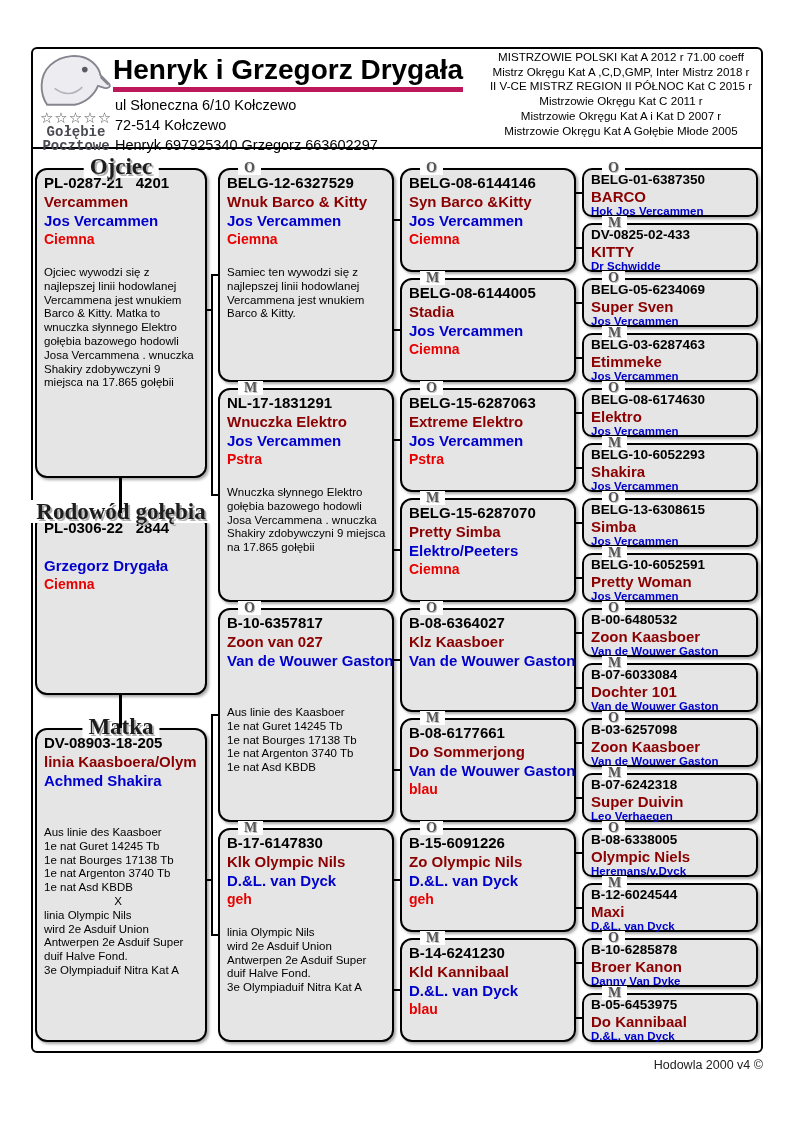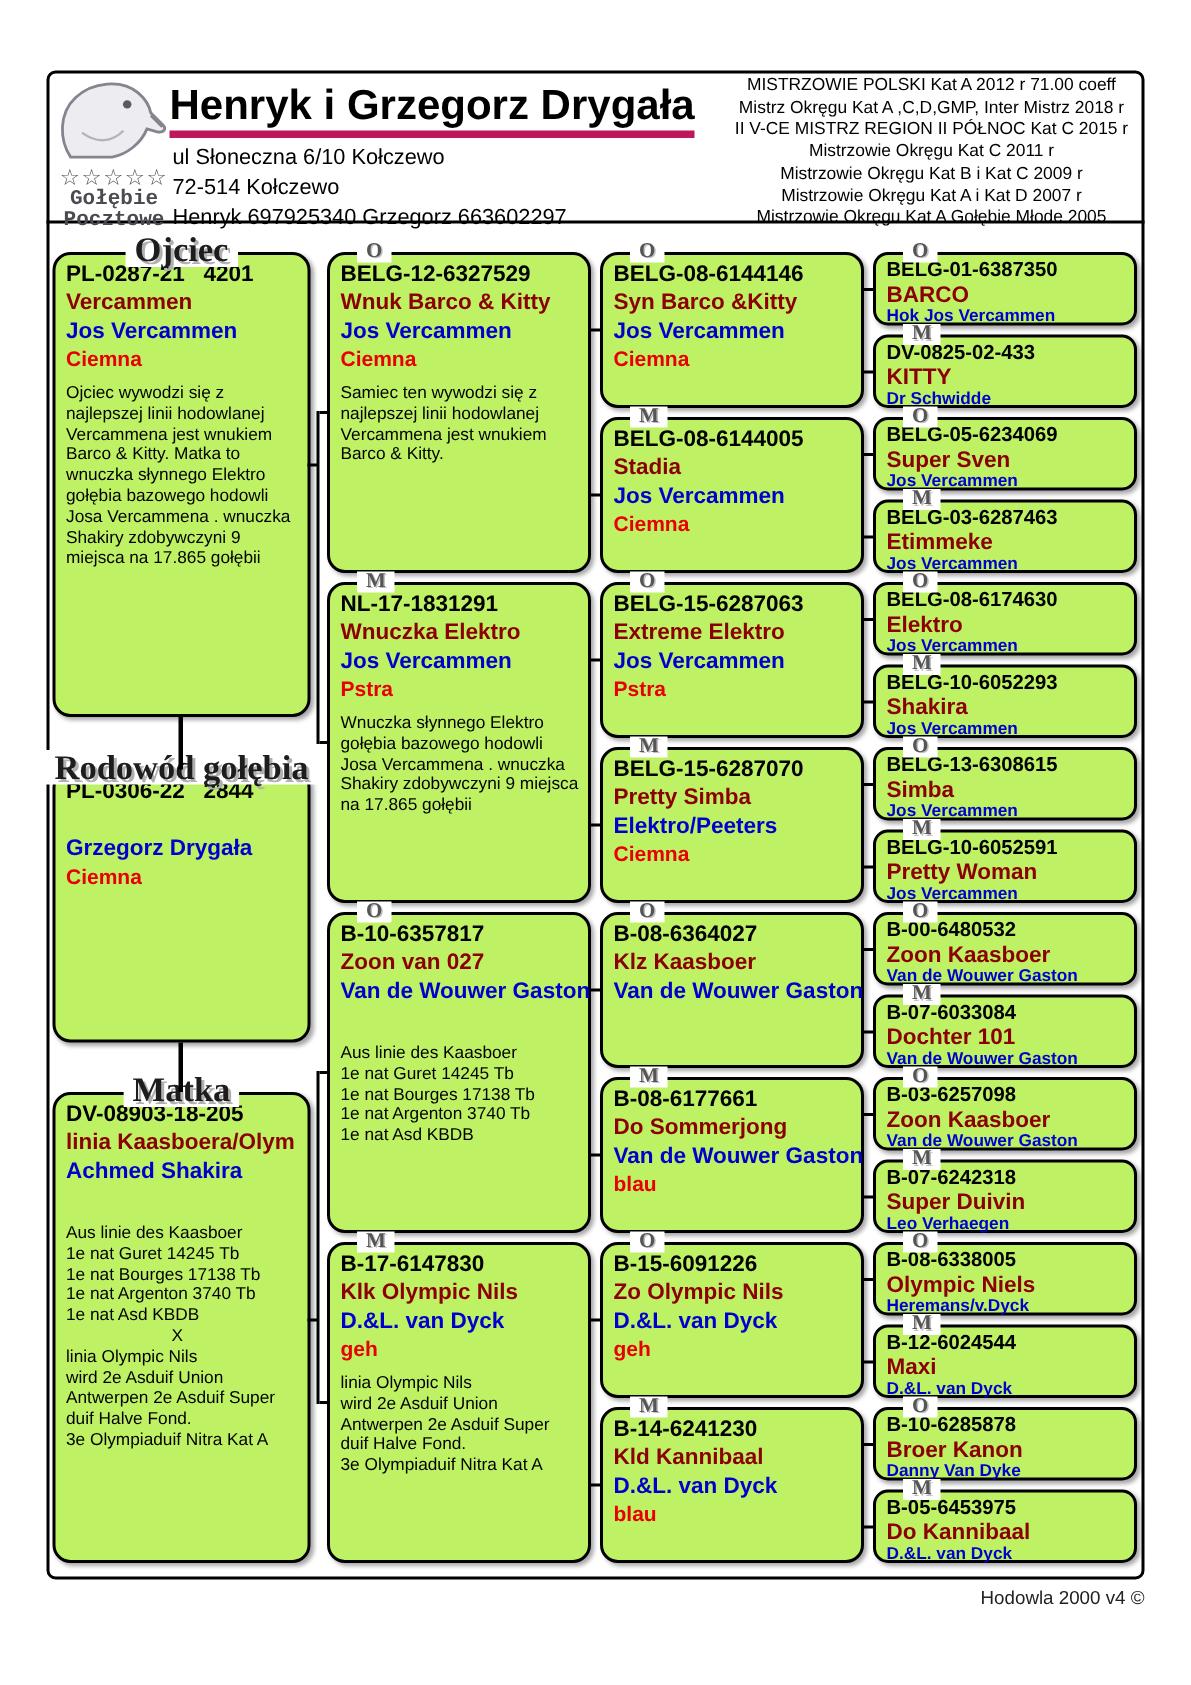"Mistrzowie Okręgu Kat B i" div { html: <div>Mistrzowie Okręgu Kat B i Kat C 2009 r</div> -> none }
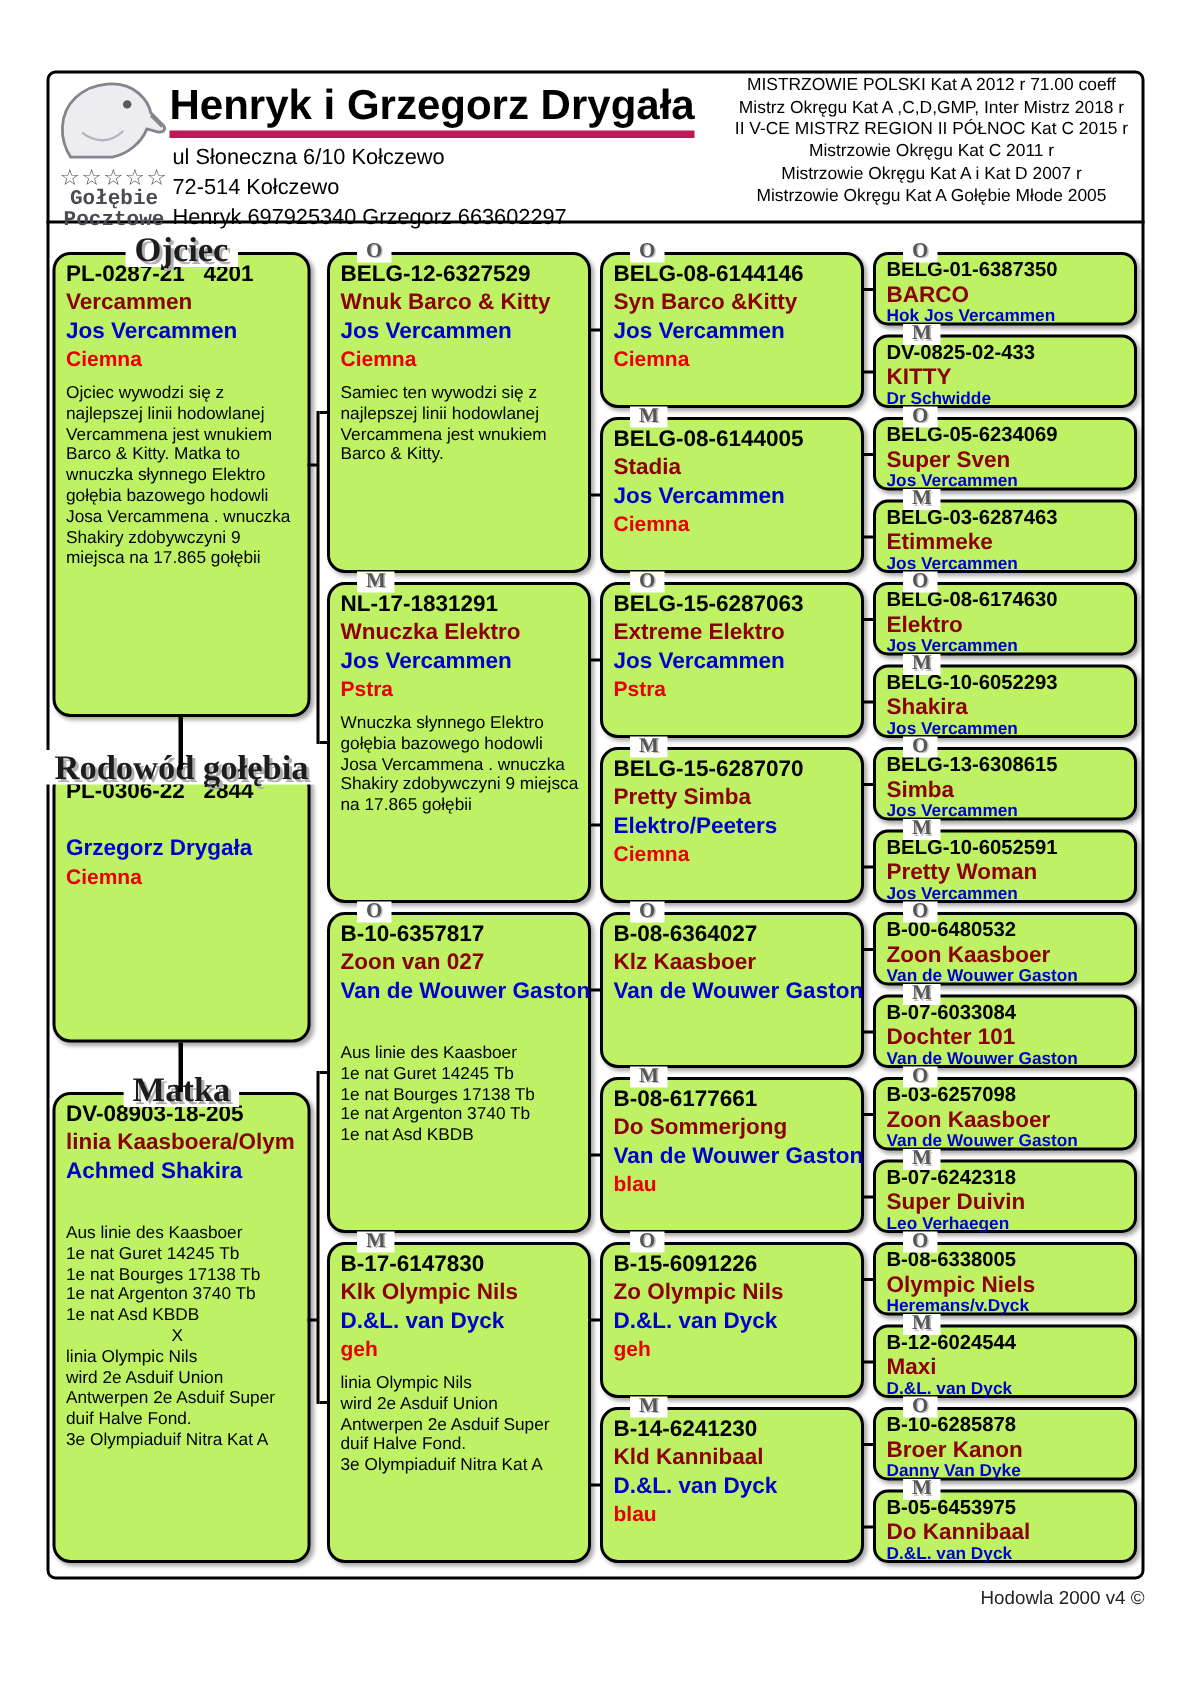"Ojciec" .box { background: #bef264 -> #e5e5e5 }
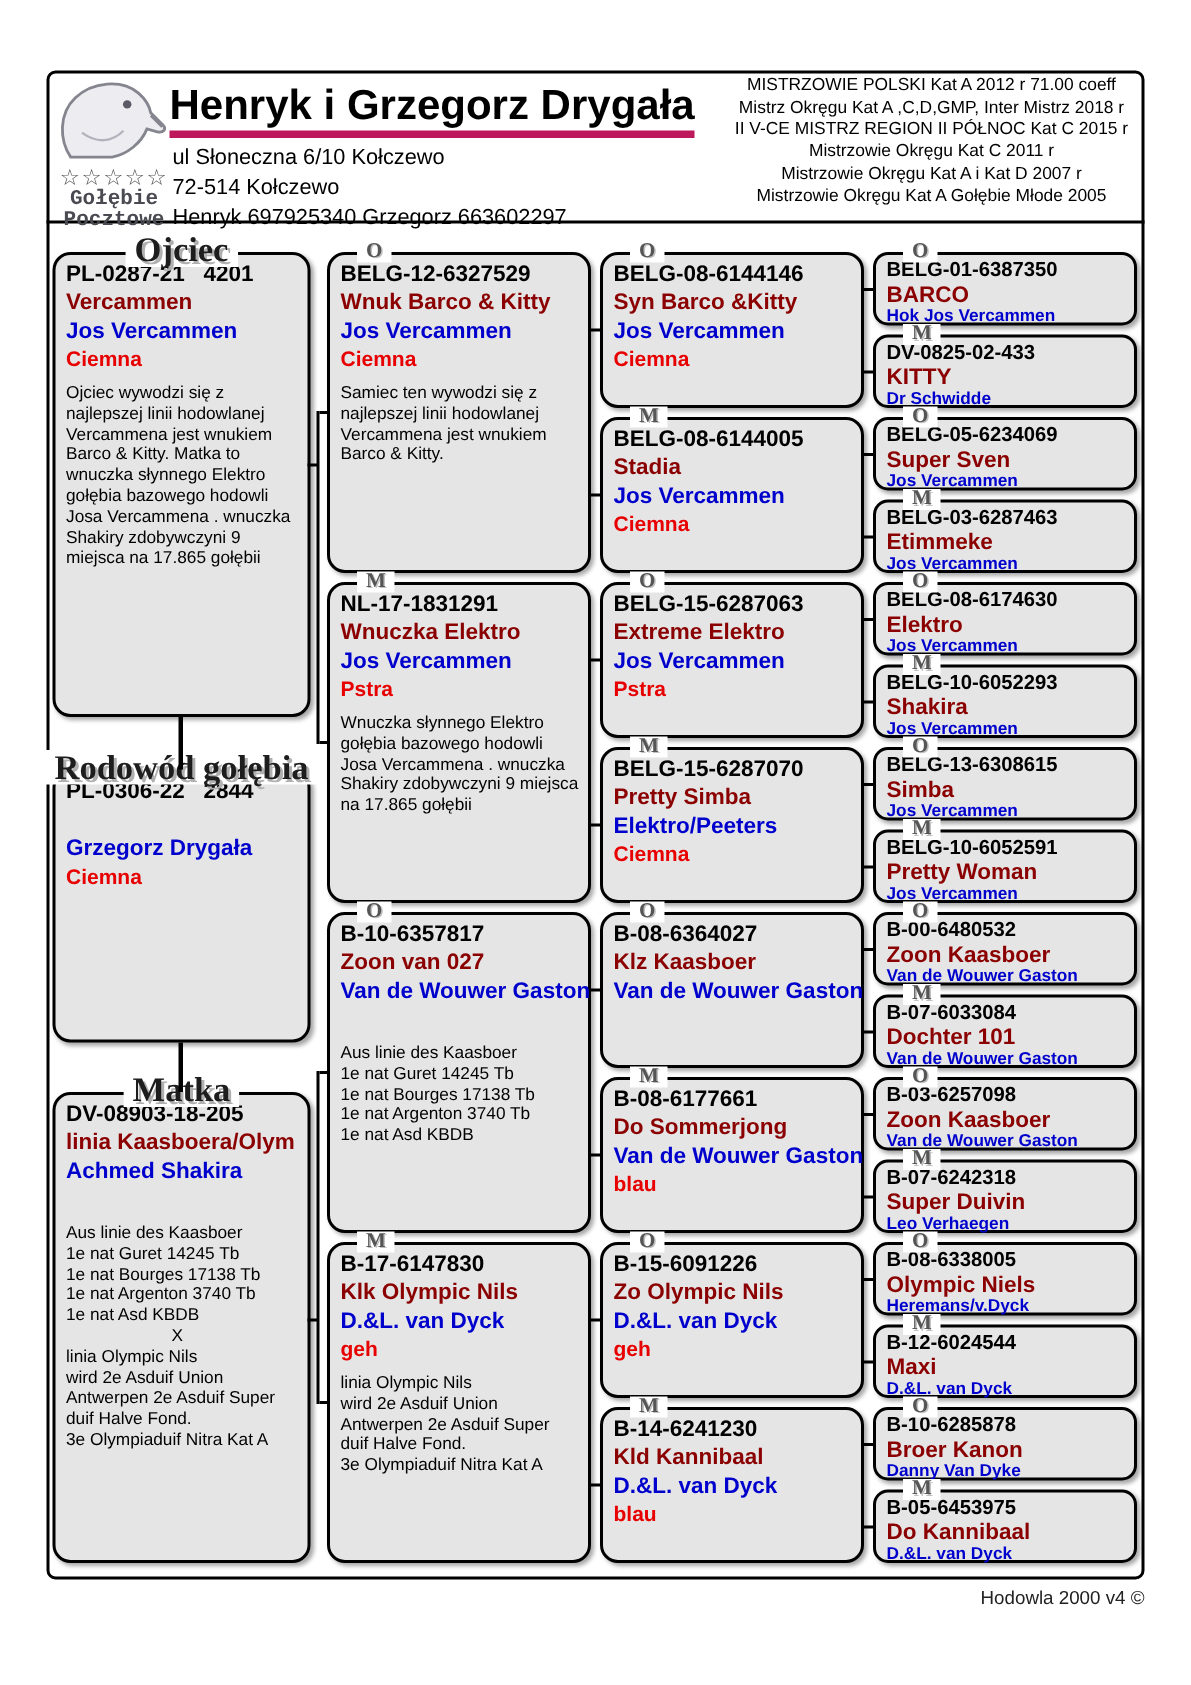"Ojciec wywodzi się z najlepszej" .desc { margin-top: 7px -> 17px }
